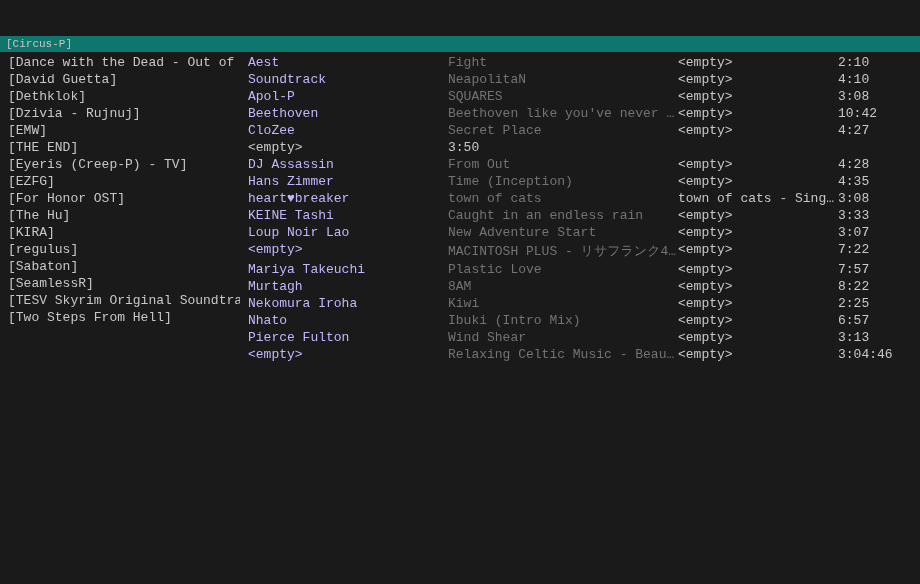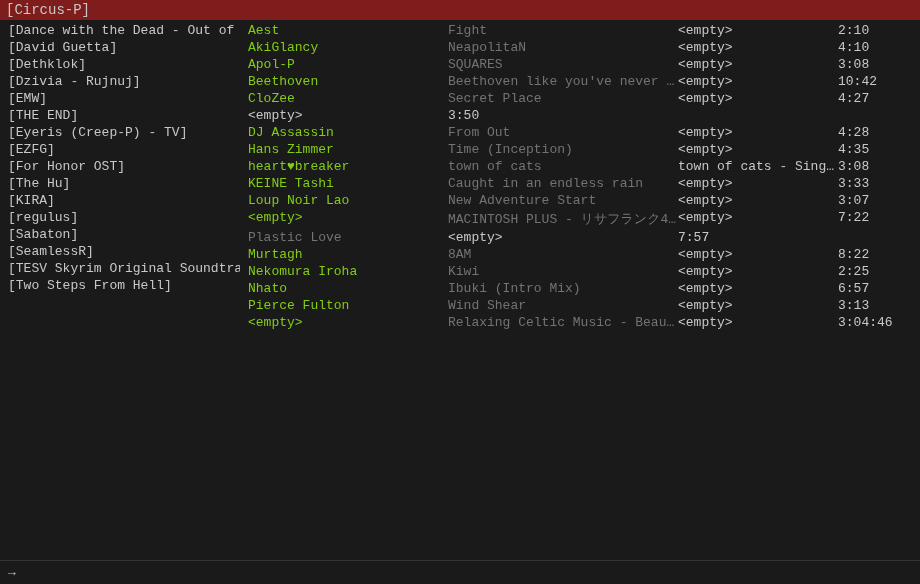"[Circus-P]" #title-bar { background-color: #7f1d1d -> #0f766e; font-size: 14px -> 11px; margin-top: none -> 36px }
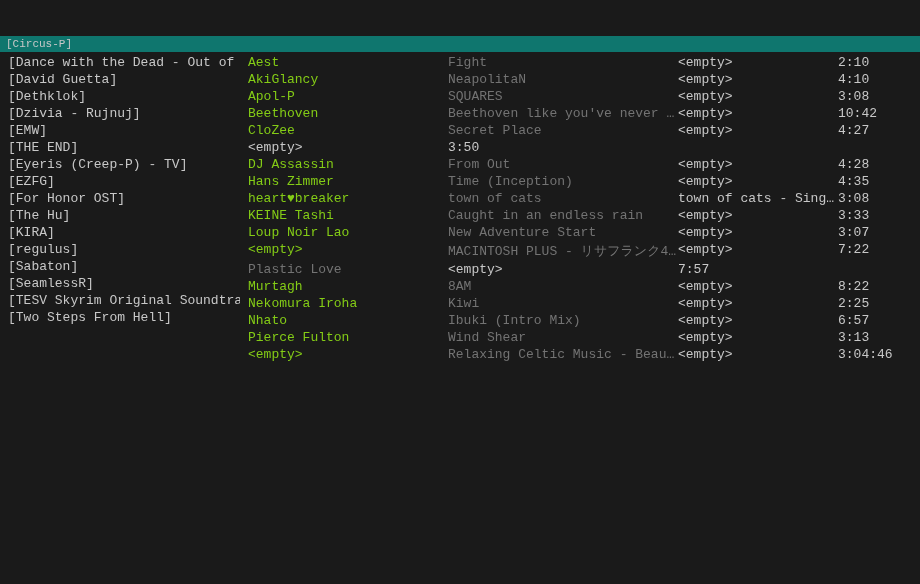"Aest" .track-artist { color: #84cc16 -> #c4b5fd }
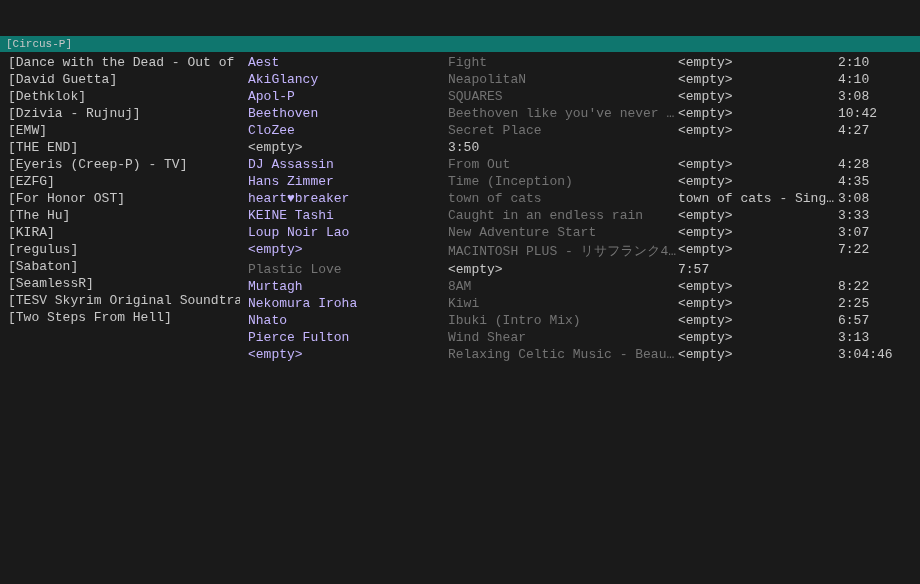"AkiGlancy" span.track-artist { text: AkiGlancy -> Soundtrack }
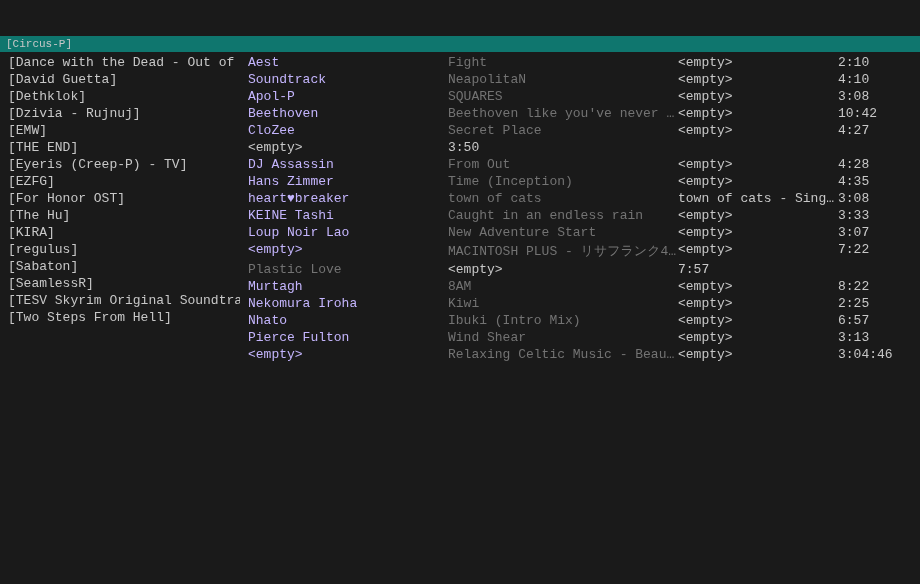"Mariya Takeuchi" span.track-artist { html: none -> <span>Mariya Takeuchi</span> }
